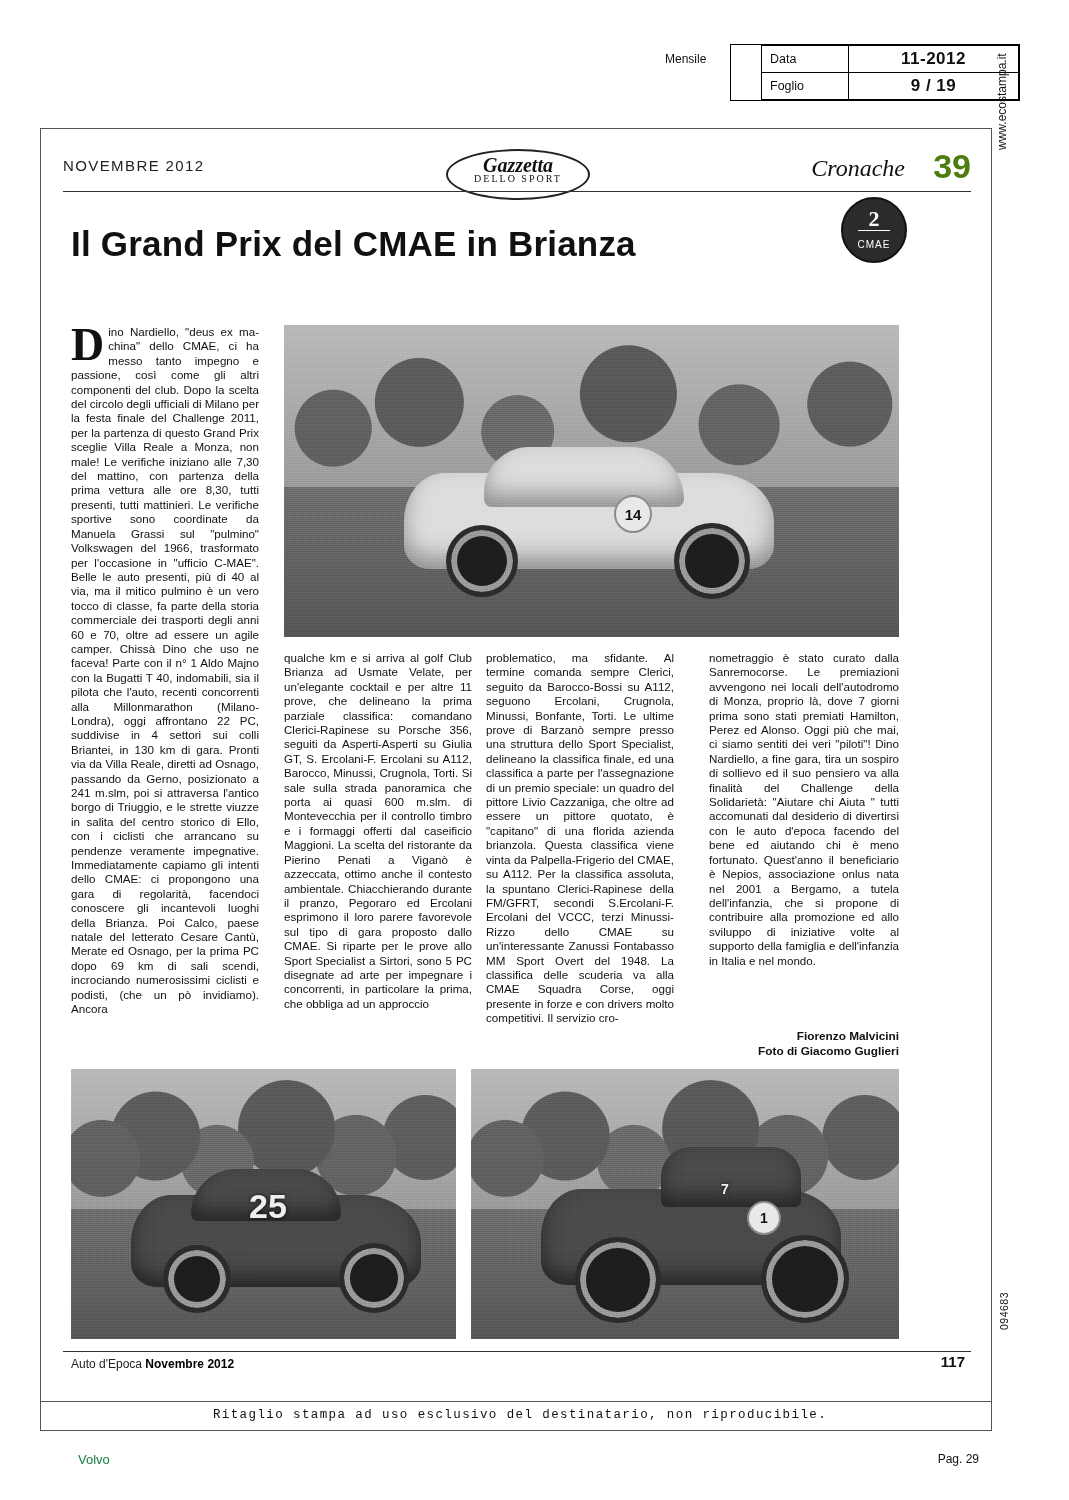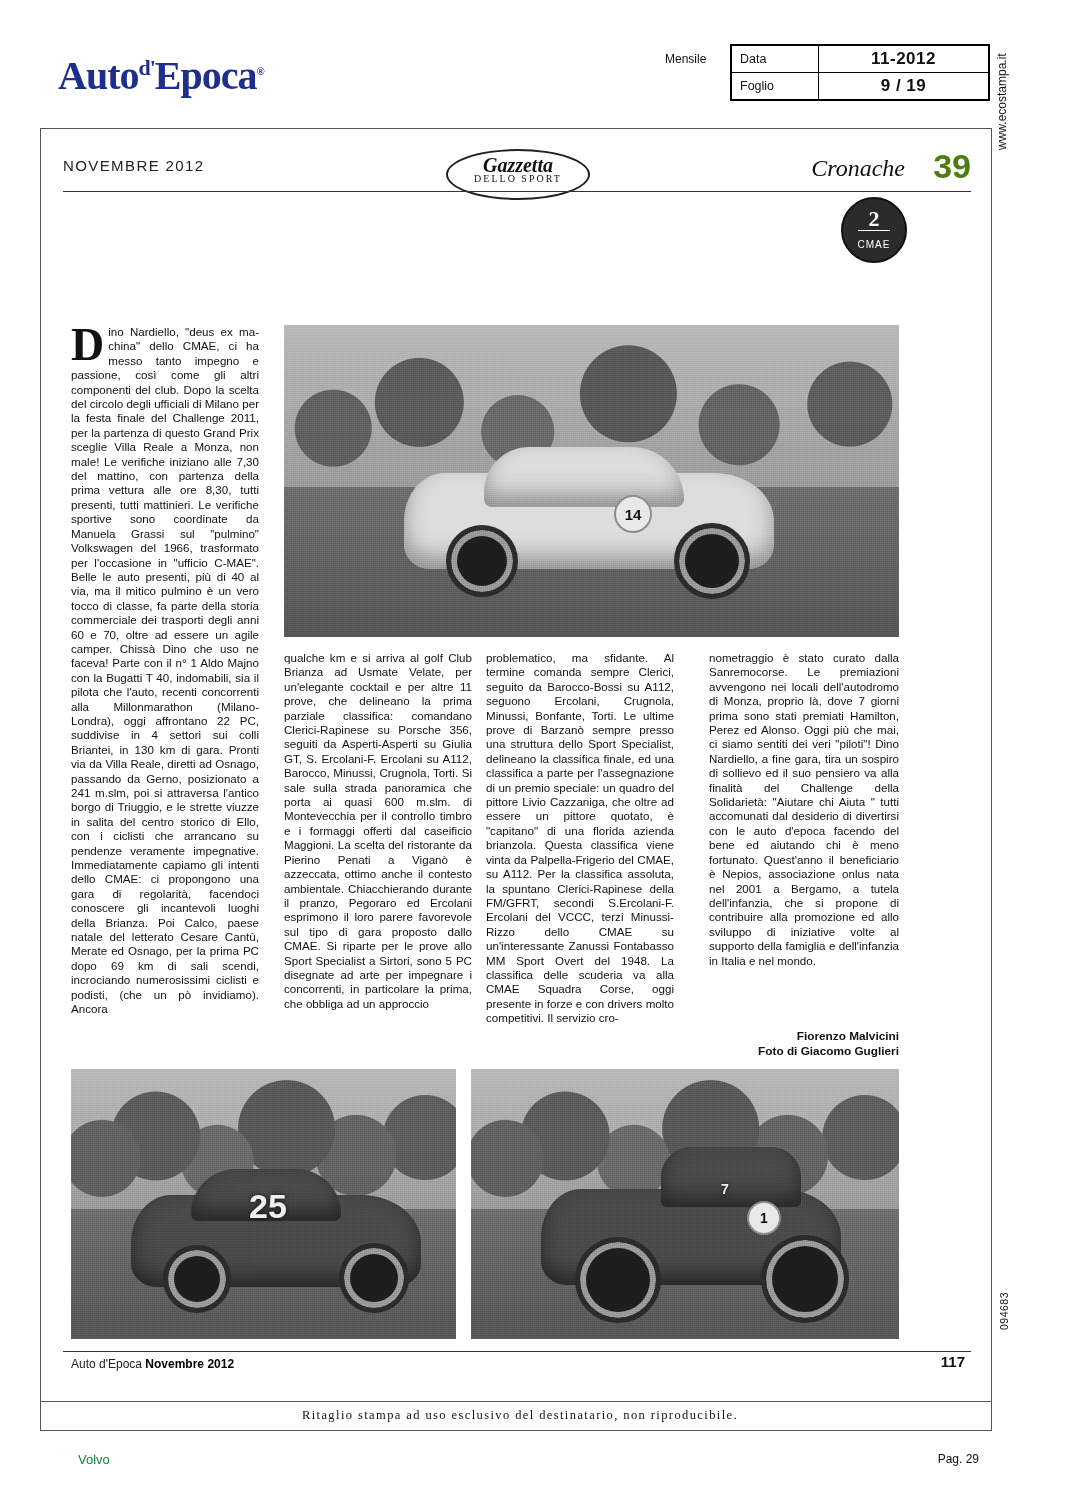"Autod'Epoca®" div.logo { html: <div> <span>Auto</span><span>d'</span><span>Epoca</span><span>®</span> </div> -> none }
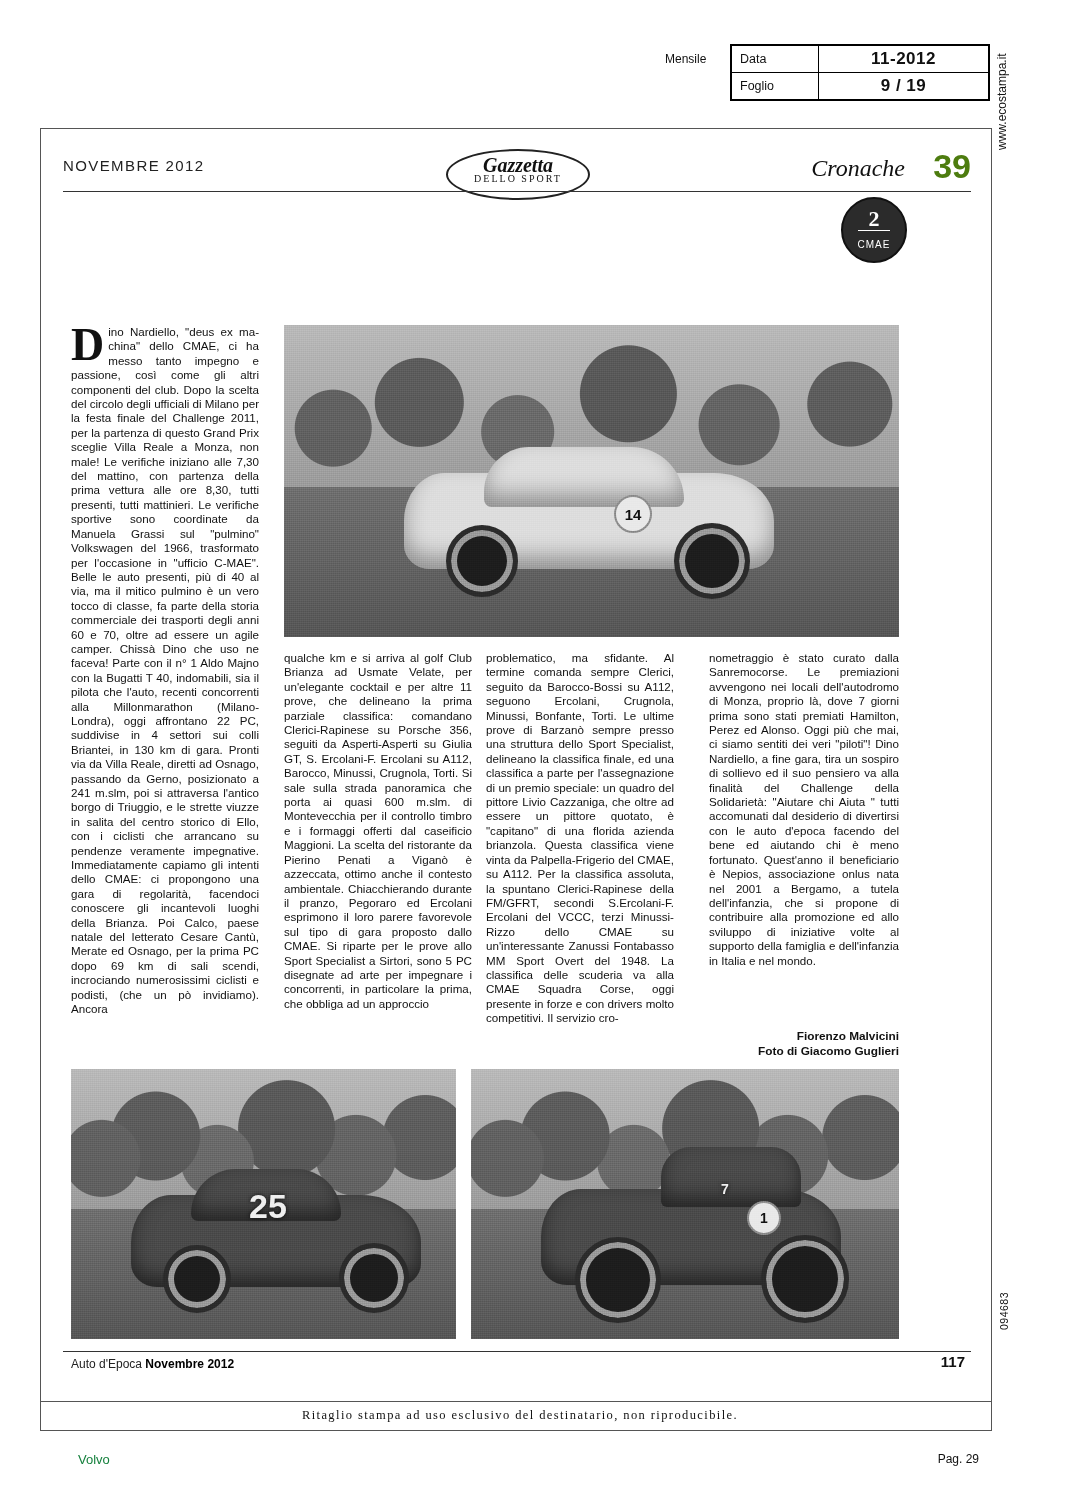"Data" .databox { padding-left: none -> 30px }
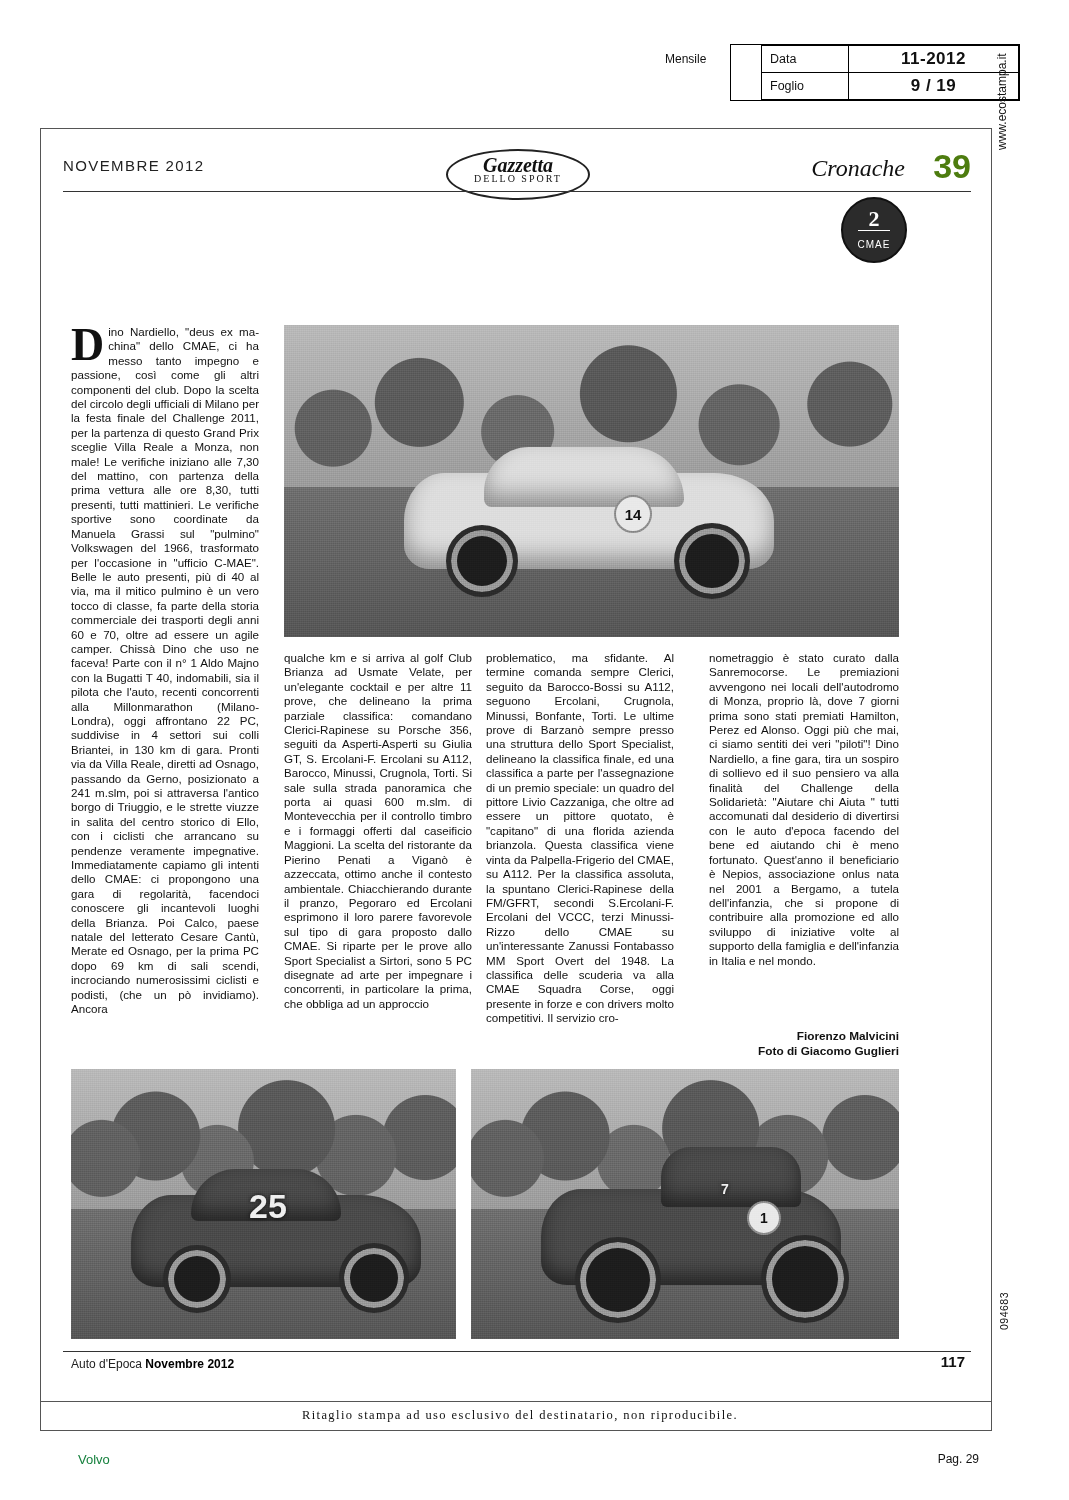"Il Grand Prix del CMAE" h1.title { html: none -> <h1>Il Grand Prix del CMAE in Brianza</h1> }
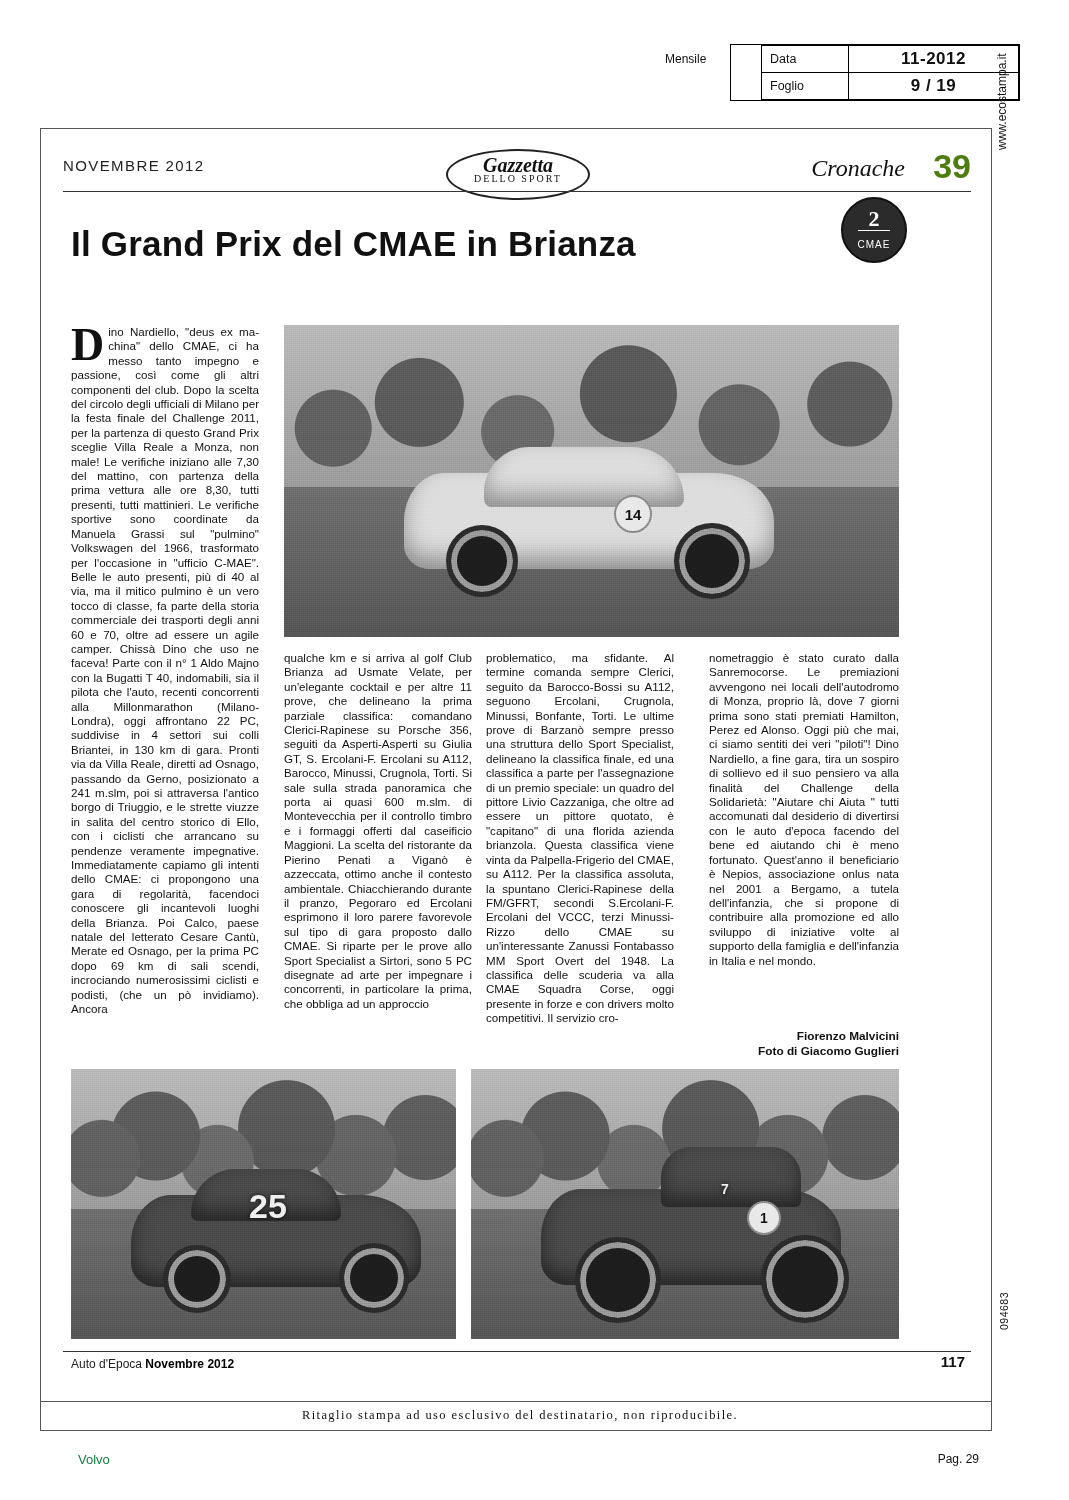"Ritaglio stampa ad uso esclusivo" .clipnote span { font-family: Liberation Serif, serif -> Liberation Mono, monospace }
